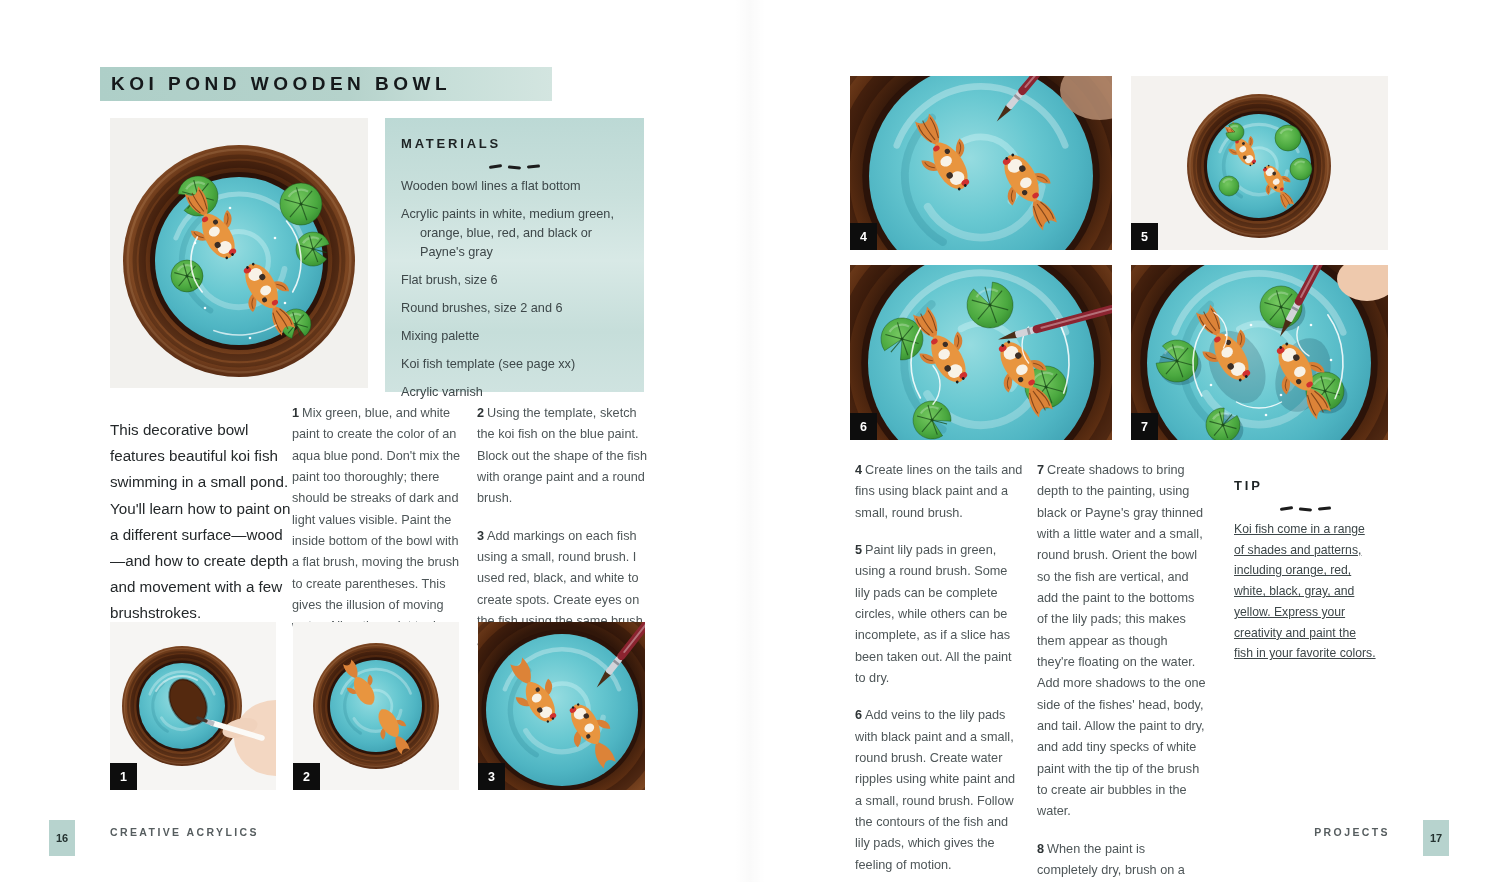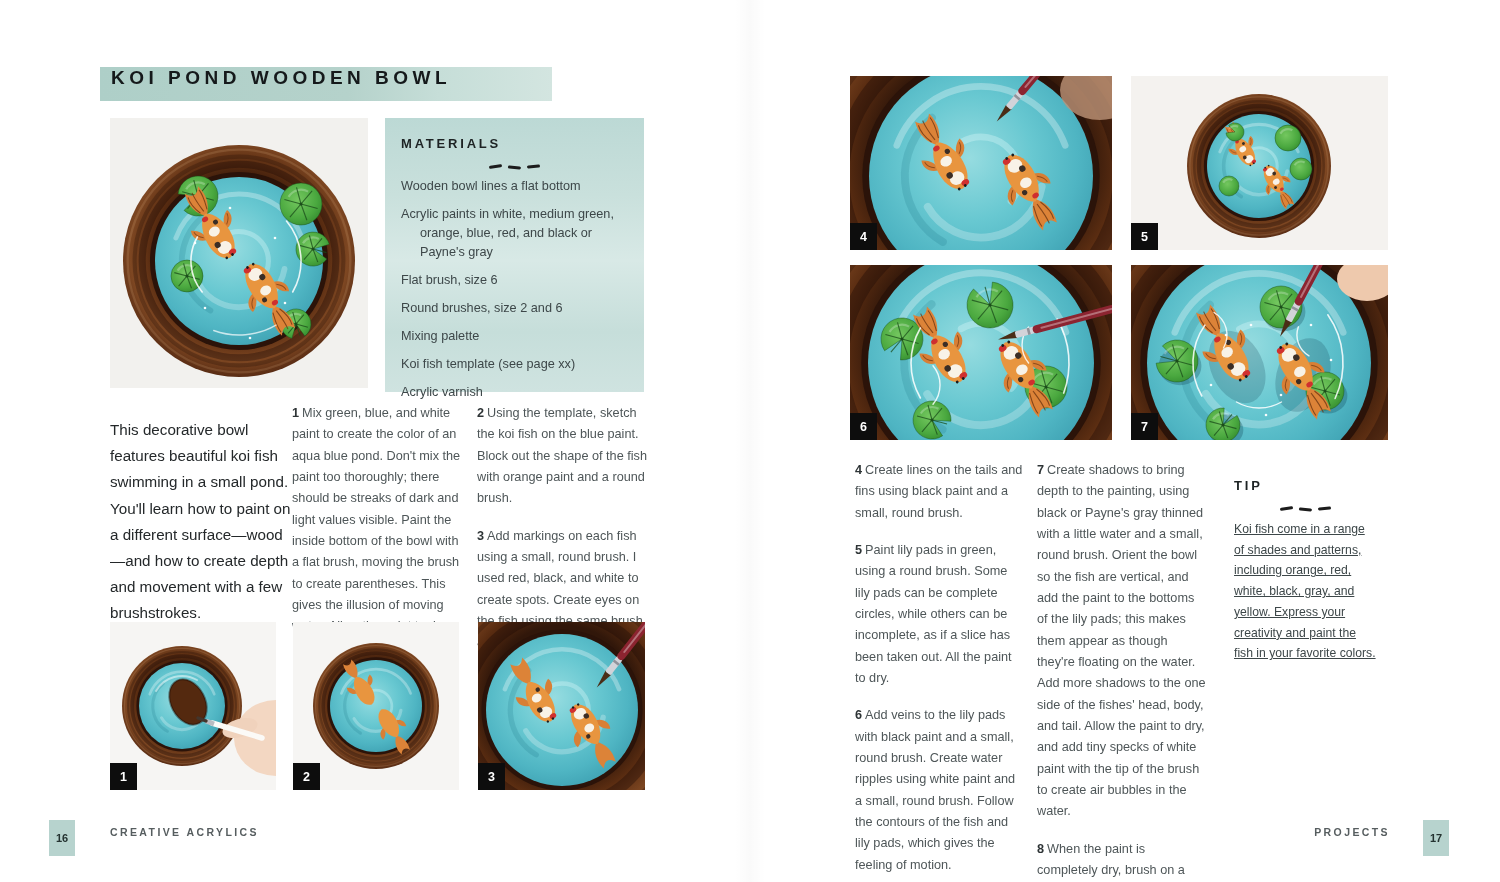"KOI POND WOODEN BOWL" .title-bar { align-items: none -> center }
